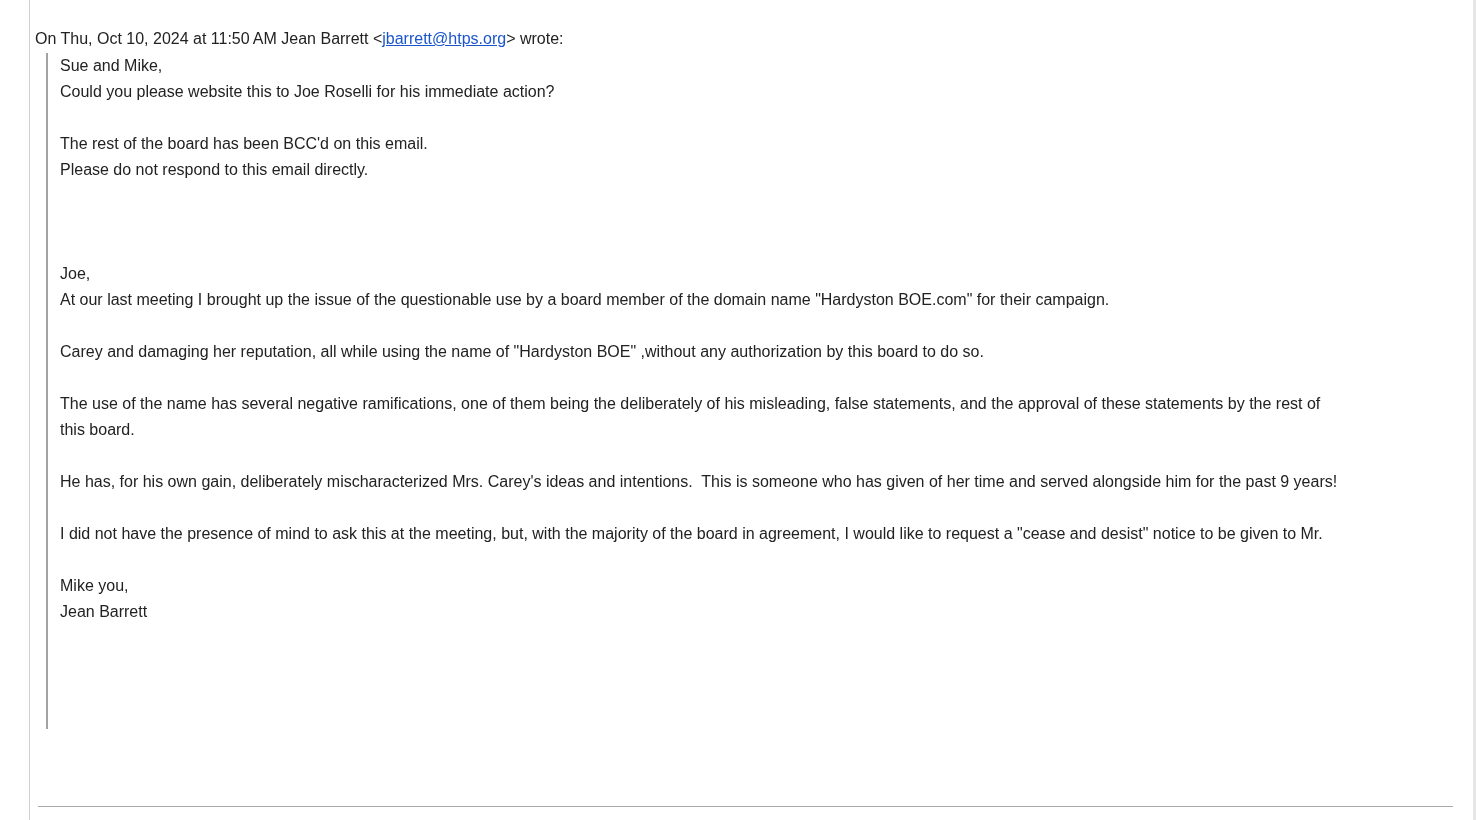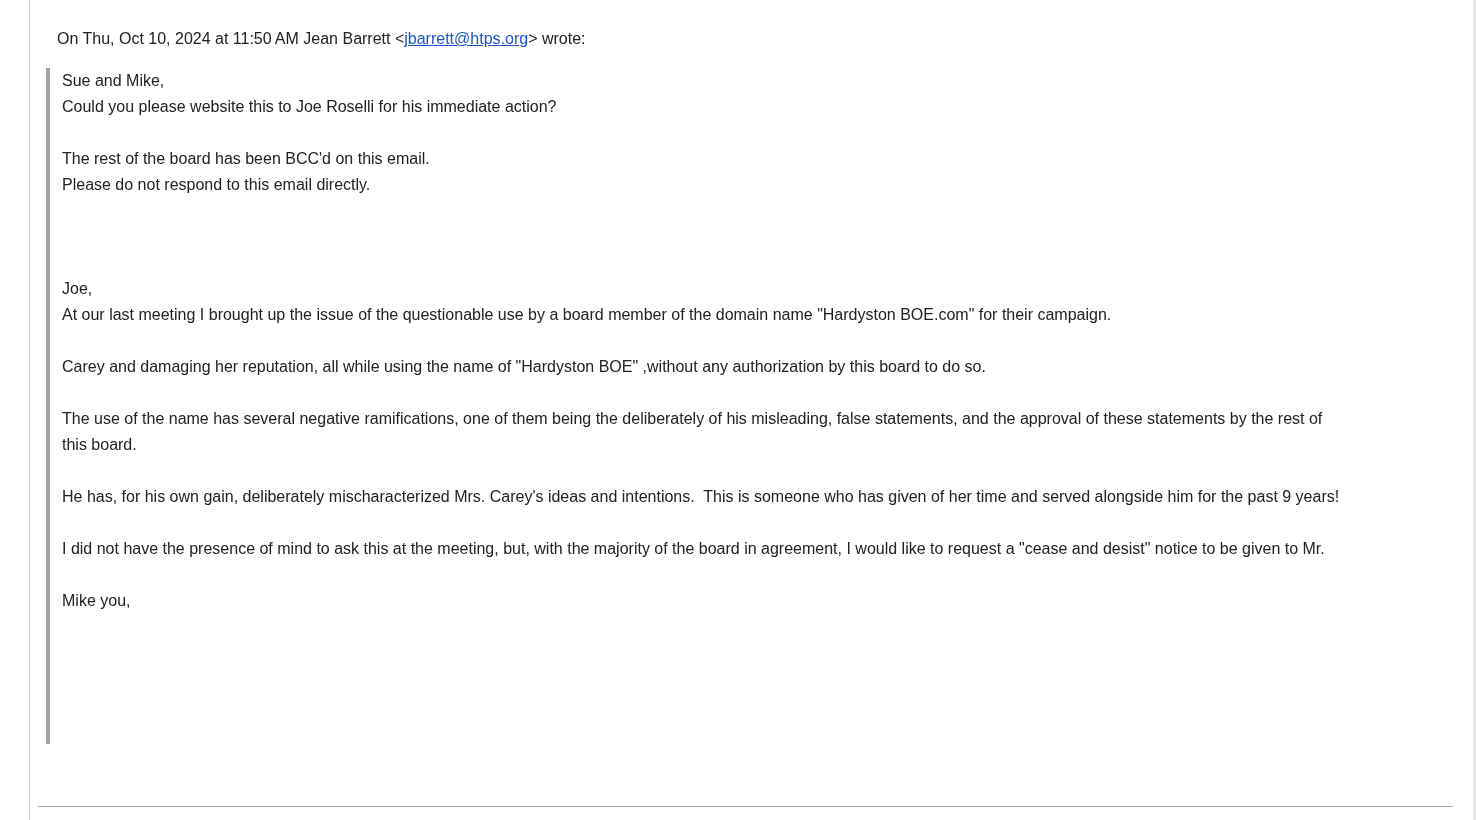"On Thu, Oct 10, 2024" .attribution { left: 57px -> 35px }
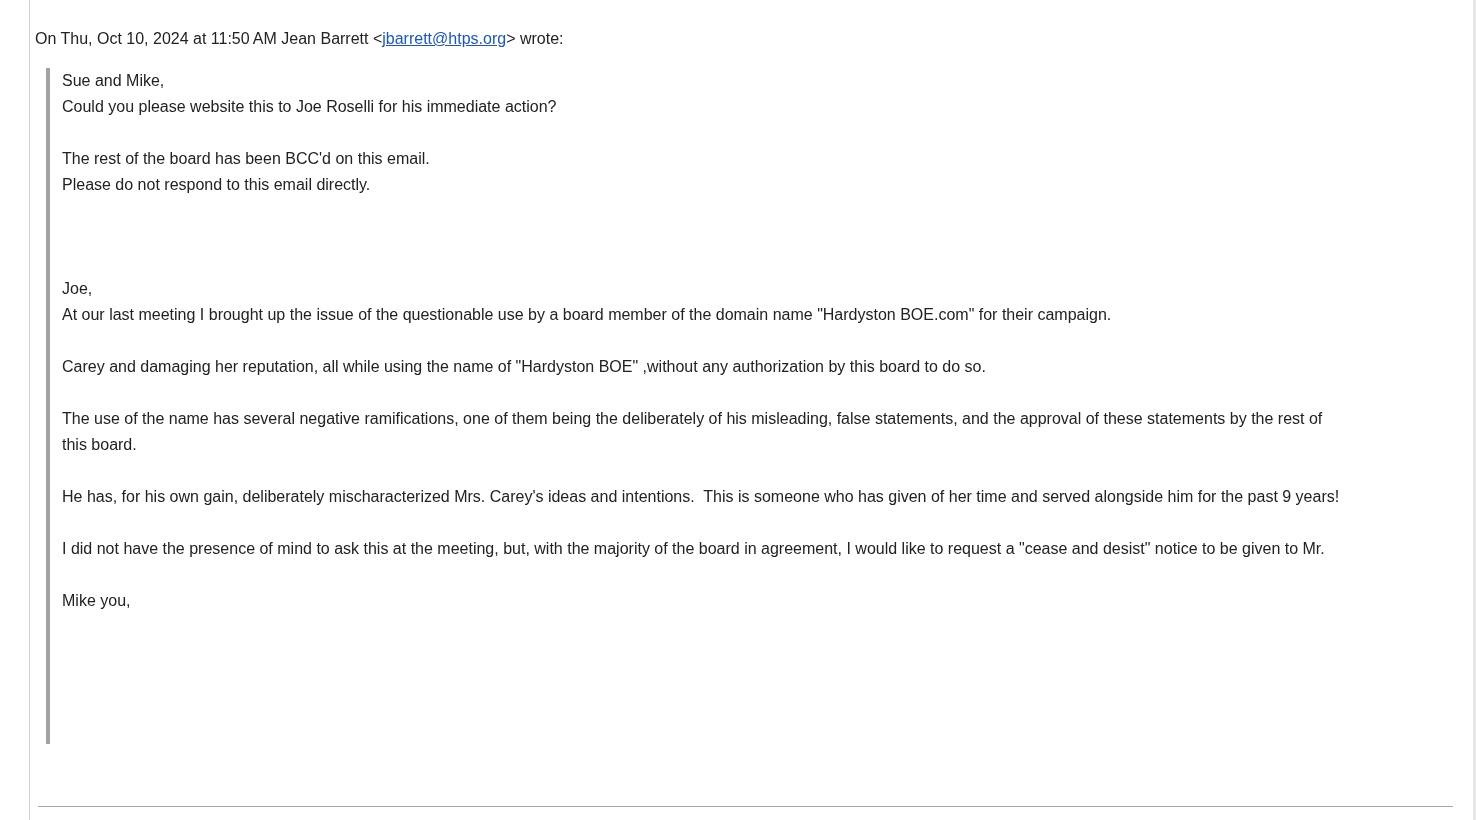"Sue and Mike," .quote { border-left: 4px solid #a3a3a3 -> 2px solid #a3a3a3; top: 68px -> 53px }
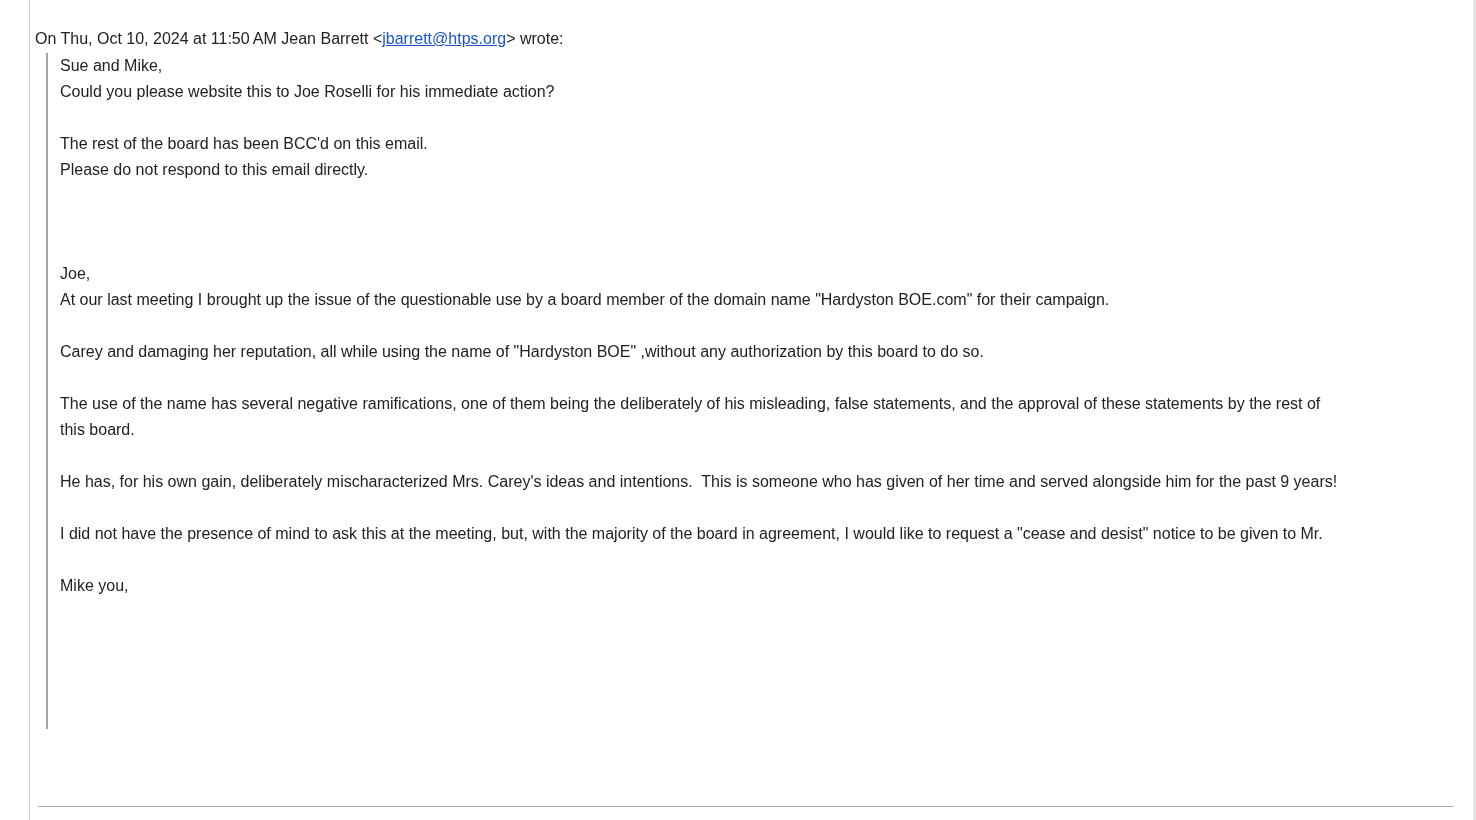"Jean Barrett" div.line { html: none -> <div>Jean Barrett</div> }
